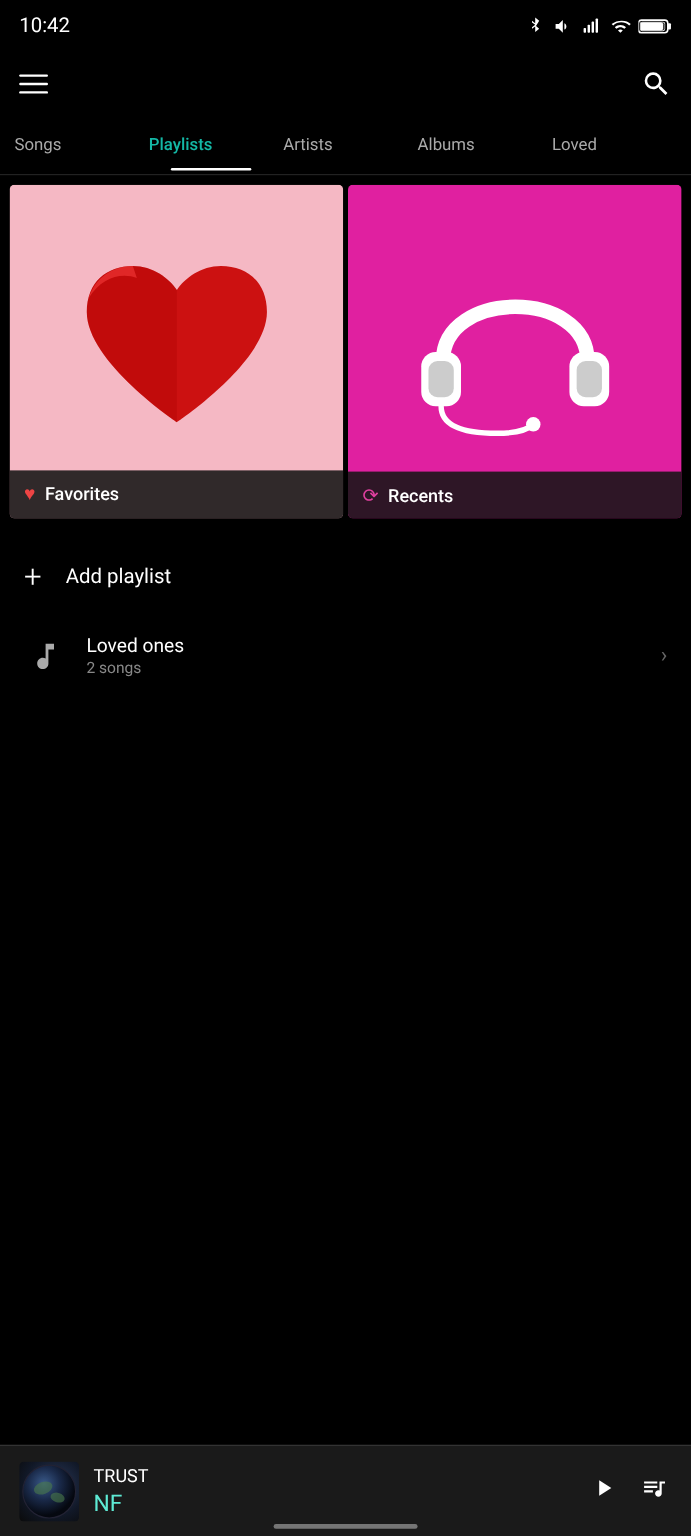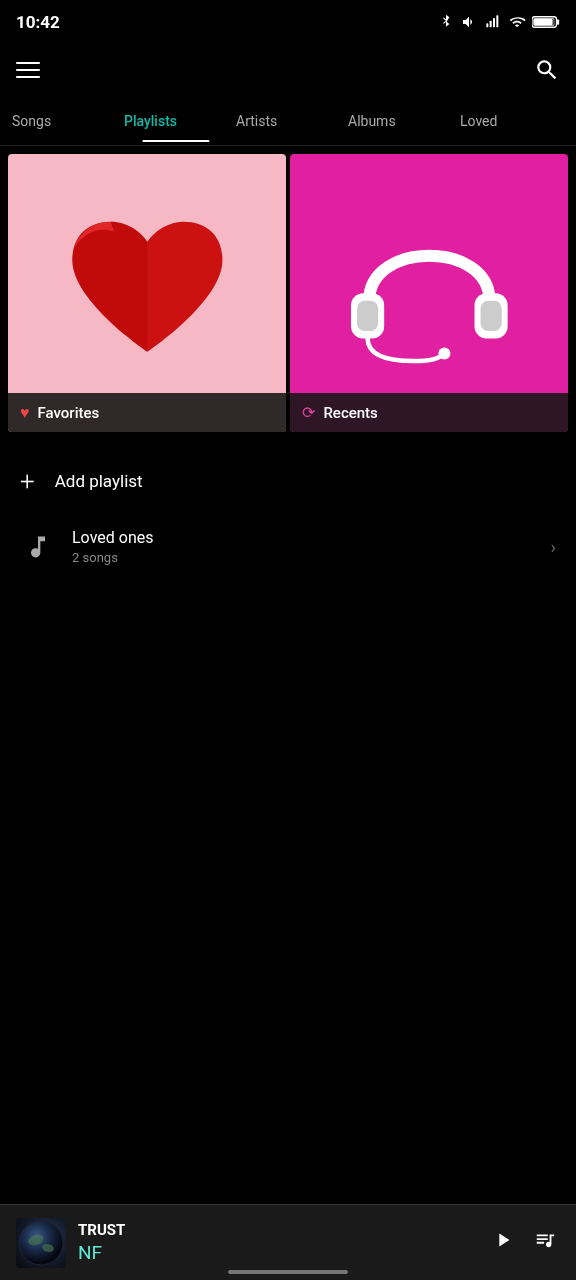"10:42" .status-time { font-weight: 700 -> 400 }
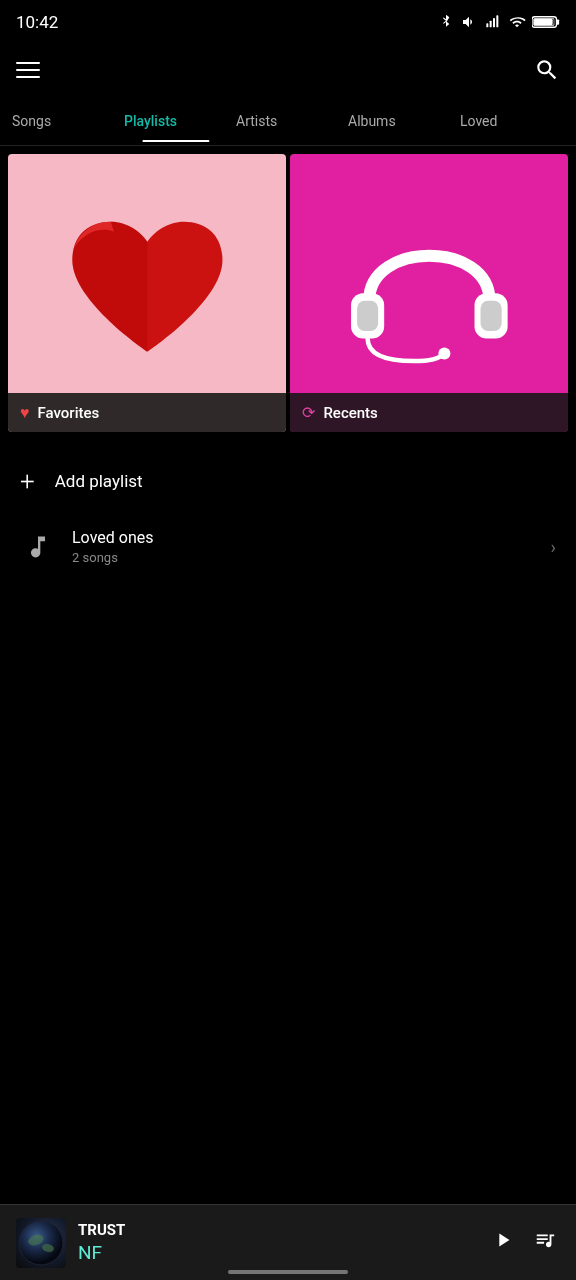"TRUST" .track-title { font-weight: 700 -> 400 }
